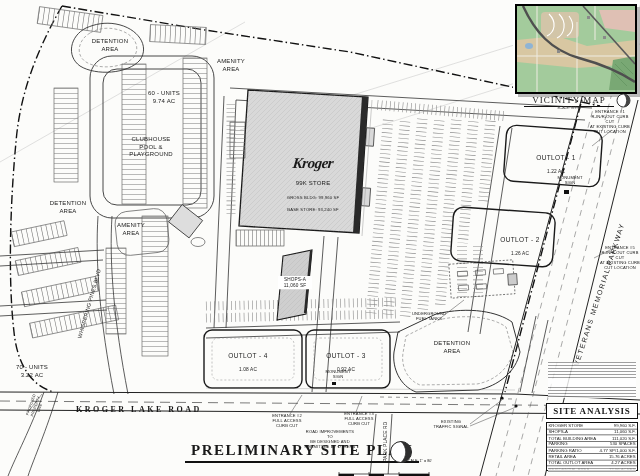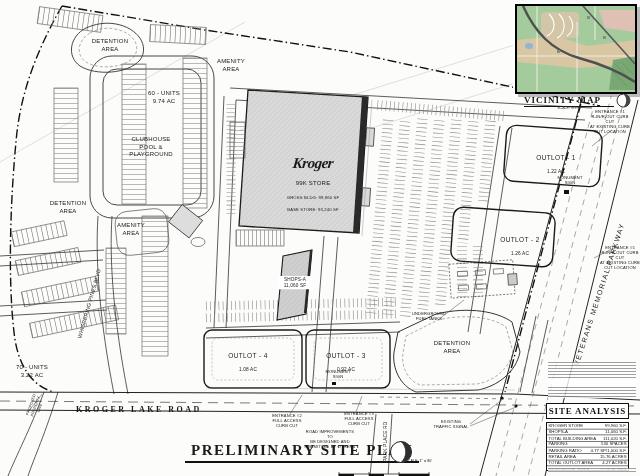"VICINITY MAP" .vmap-label { font-weight: bold -> normal; text-align: left -> center }
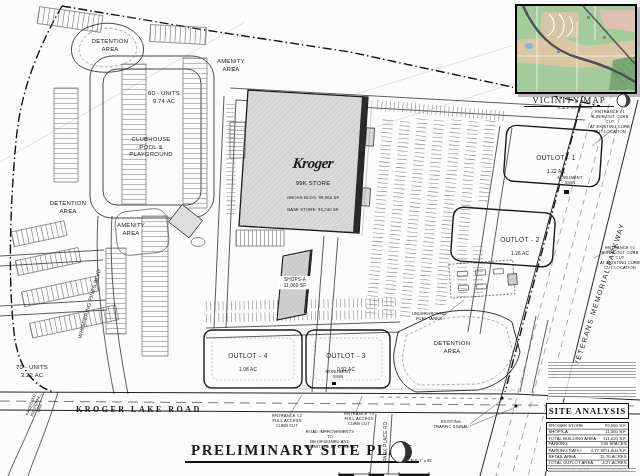"SITE ANALYSIS" .sa-panel { width: 83px -> 92px }
